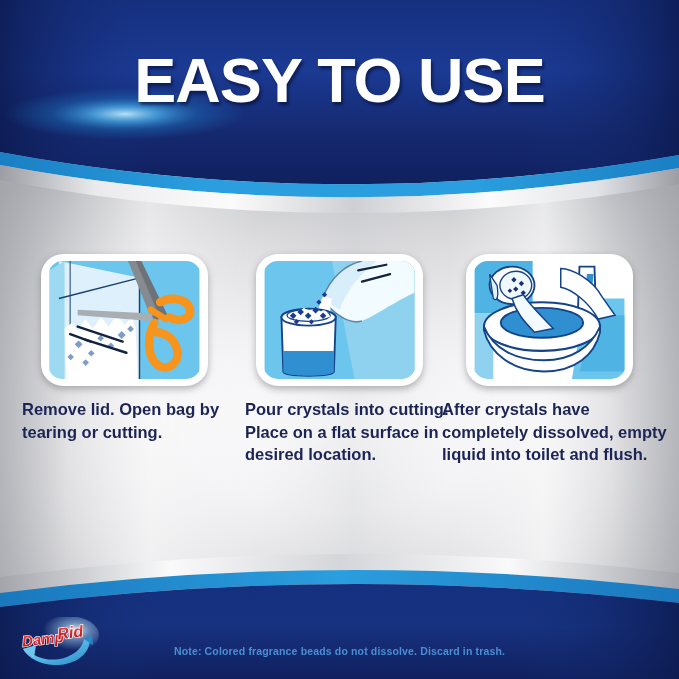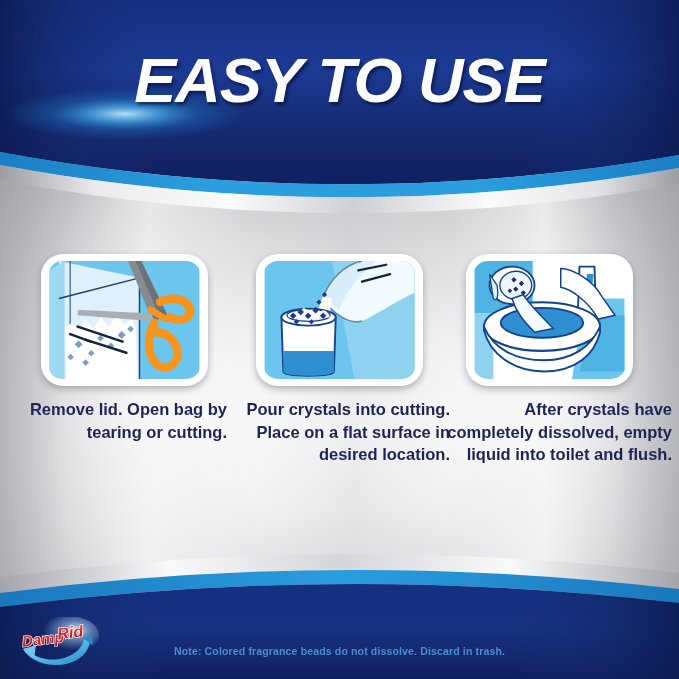"EASY TO USE" .title { font-style: italic -> none }
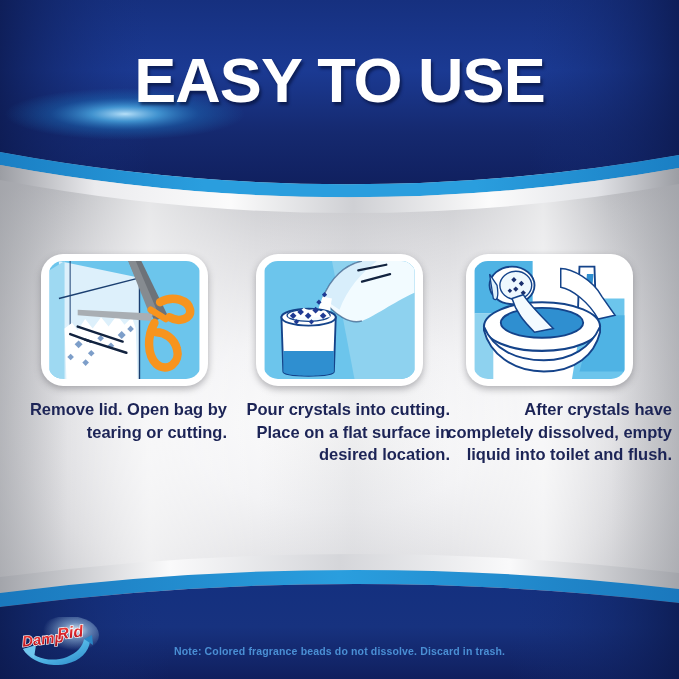"Remove lid. Open bag by" .caption { text-align: right -> left }
